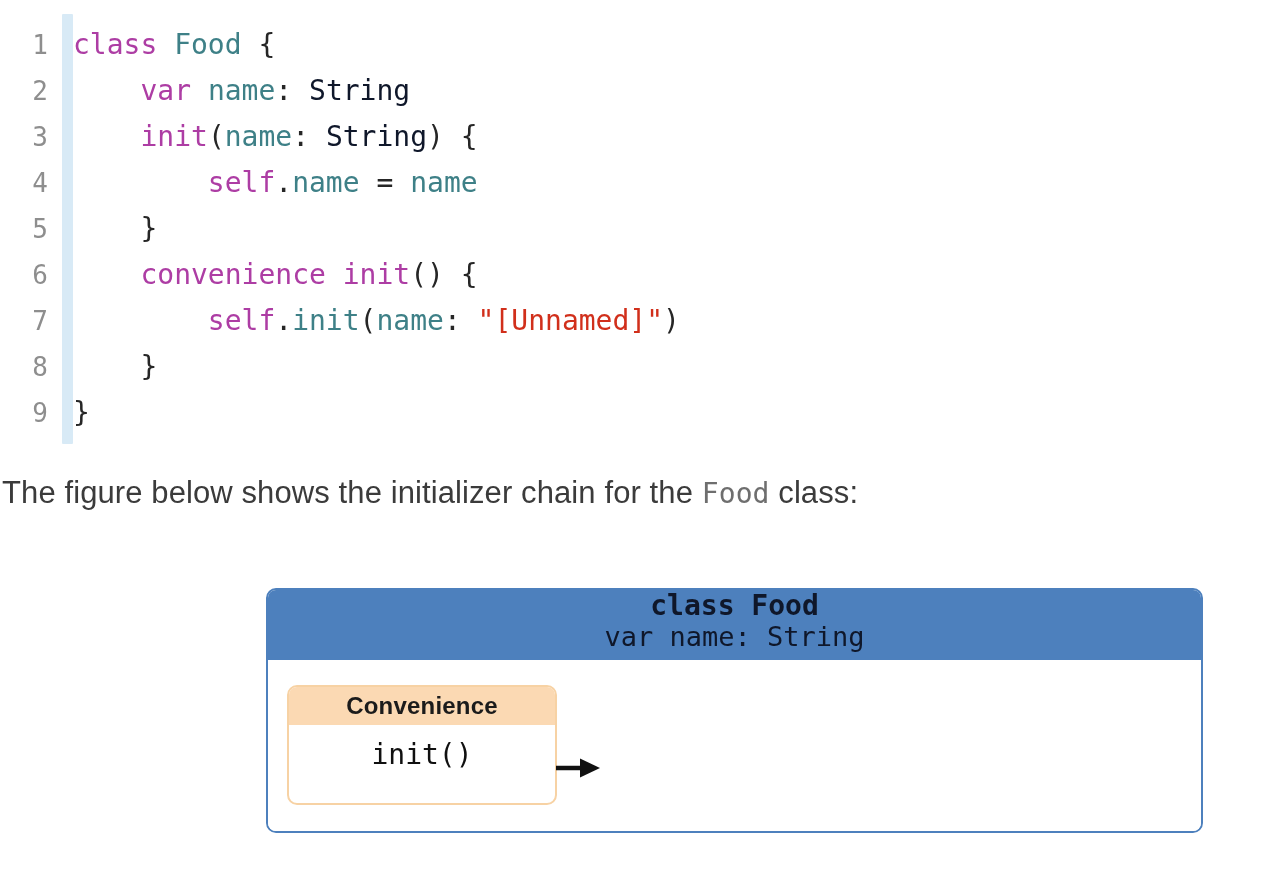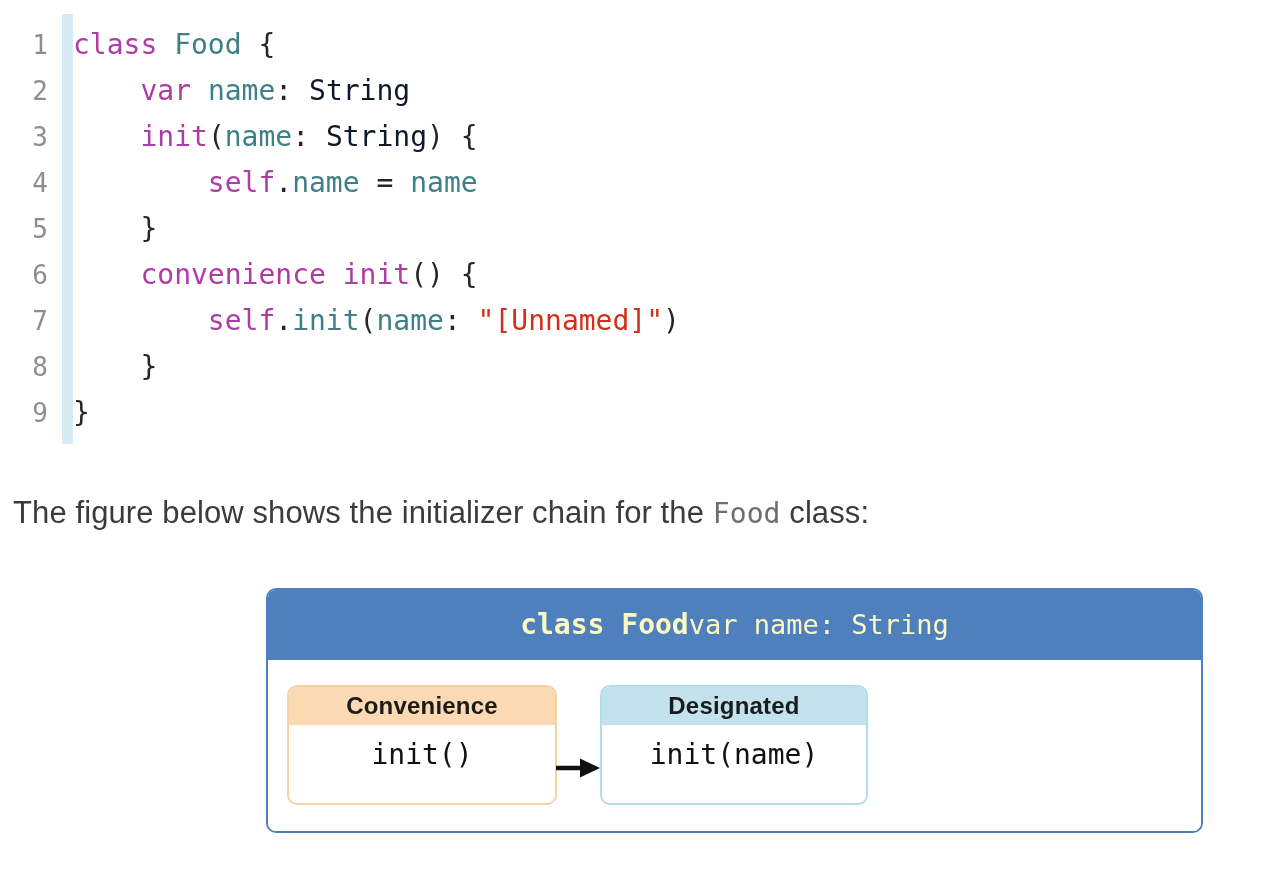"The figure below shows the" .paragraph { margin-left: 11px -> none; top: 494px -> 474px }
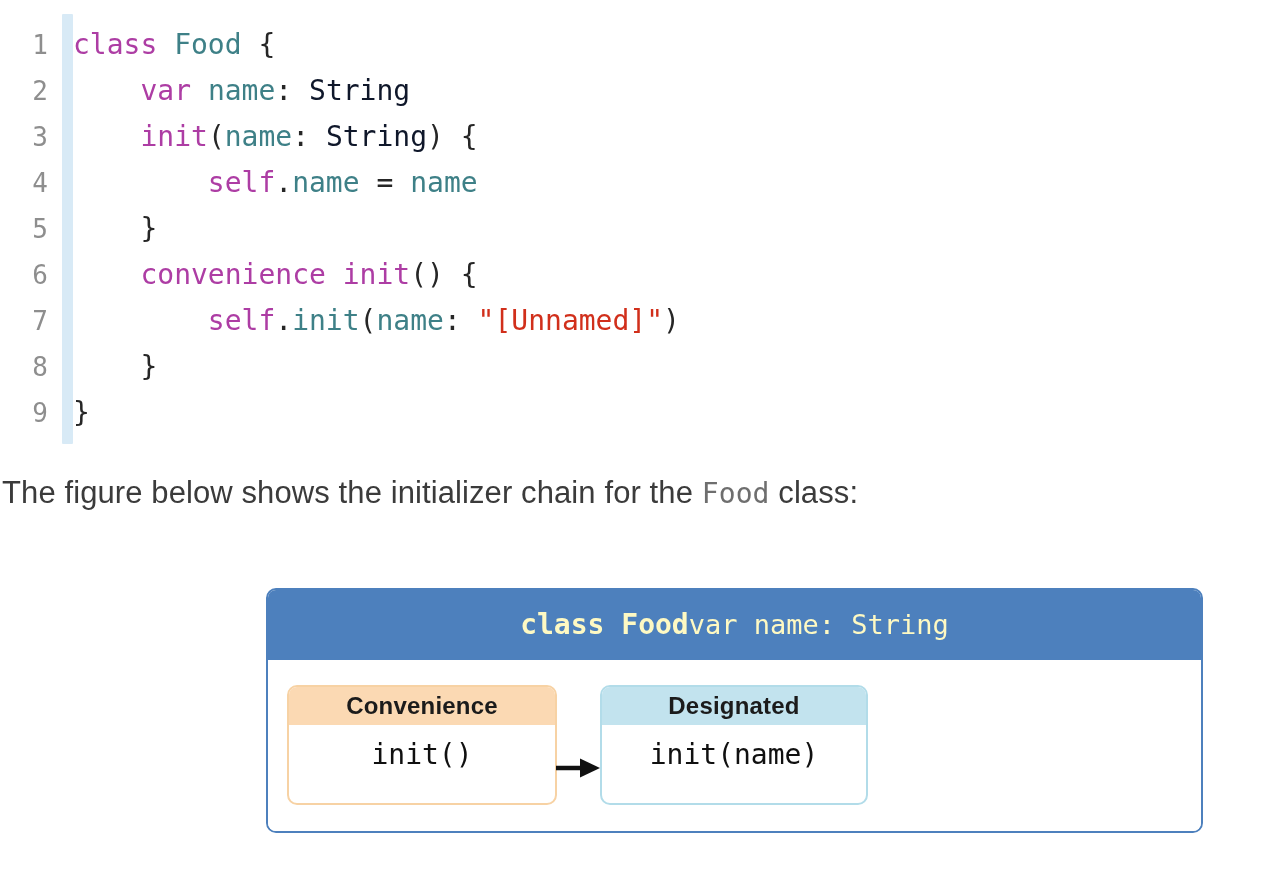"class Food" .figure-header { color: #fef9c3 -> #0f172a; flex-direction: row -> column; justify-content: center -> flex-start }
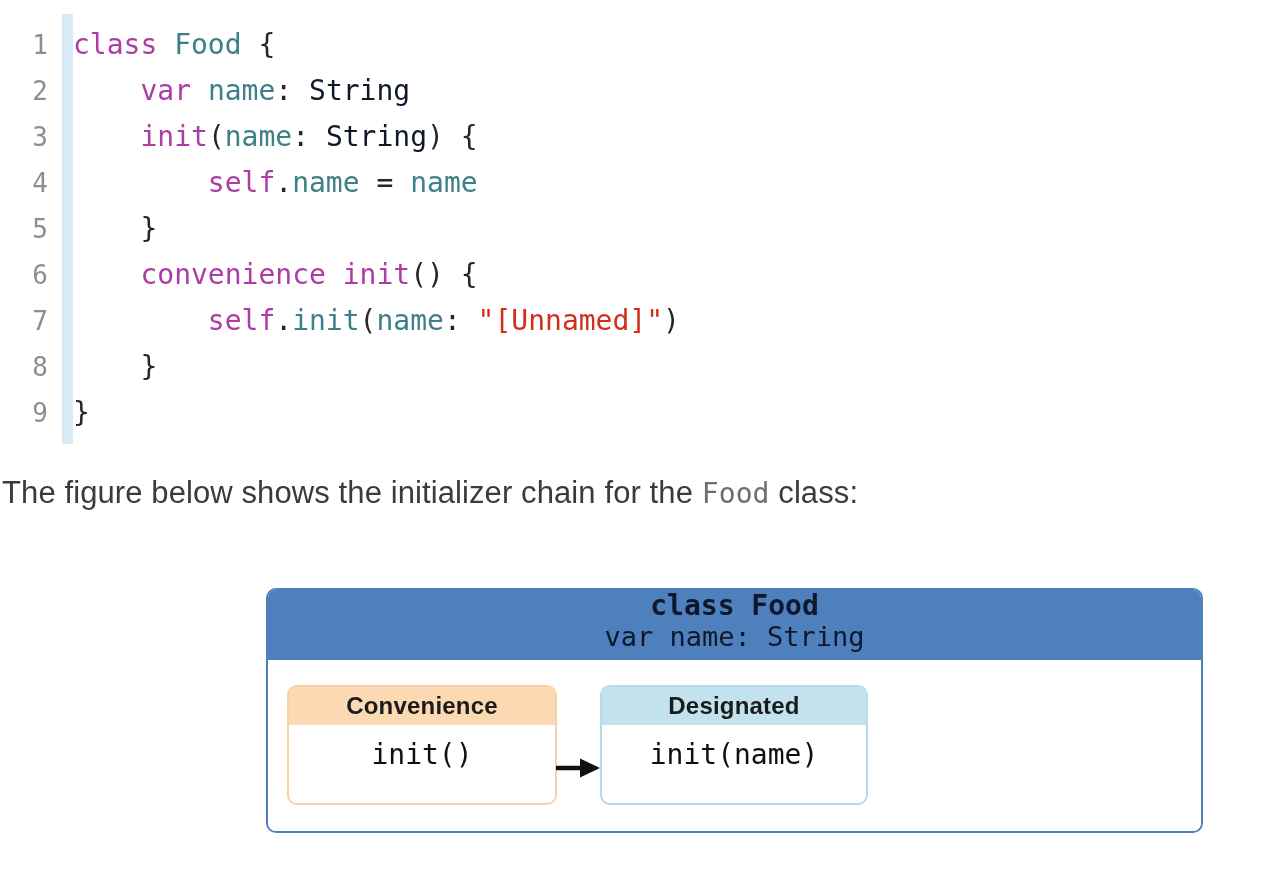"Designated" div.init-box { html: <div> <div>Designated</div> <div>init(name)</div> </div> -> none }
